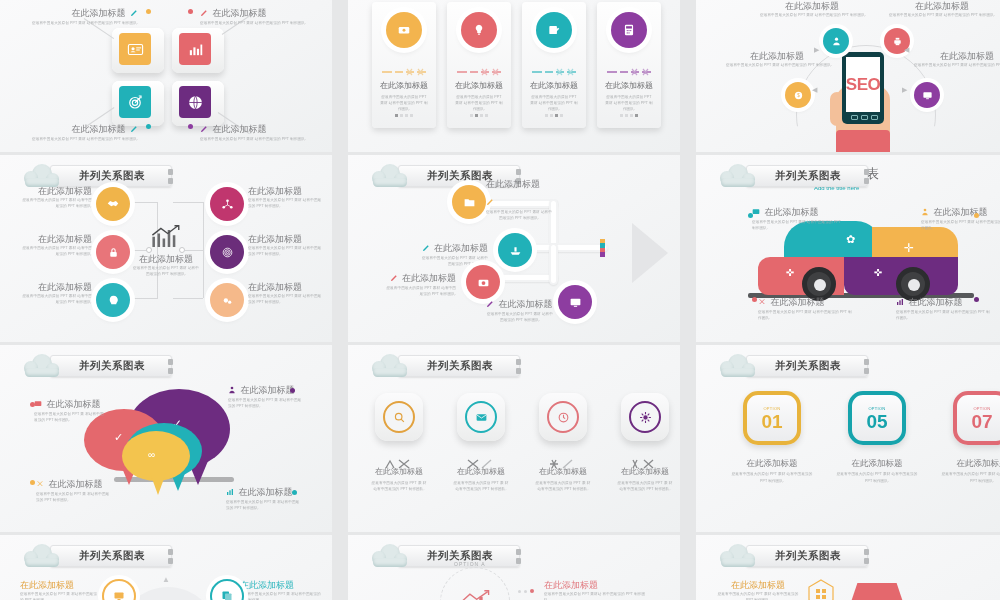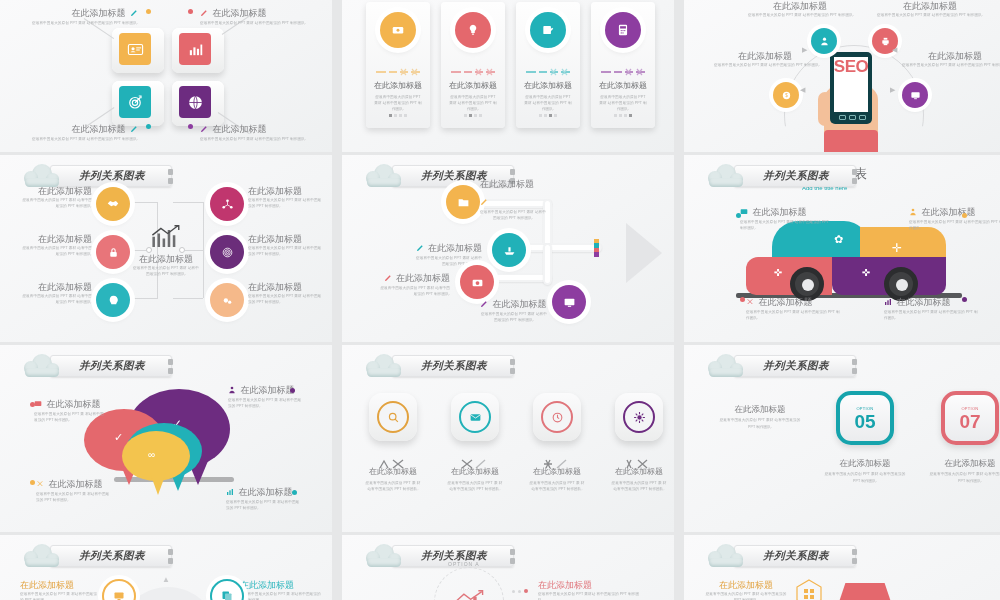"在此添加标题" .grid { gap: 3px 10px -> 3px 16px }
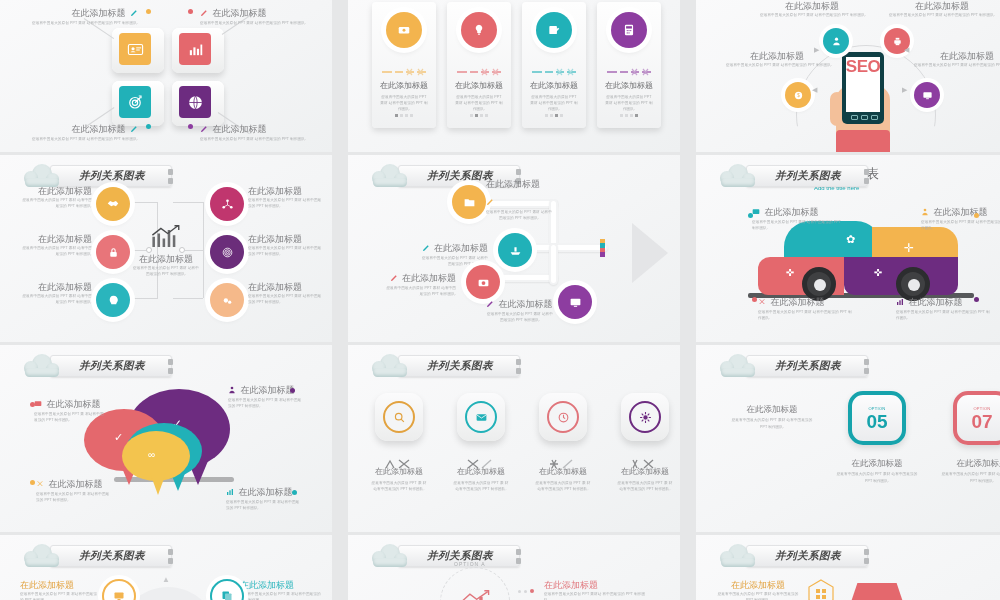"SEO" .phone .scr { align-items: flex-start -> center }
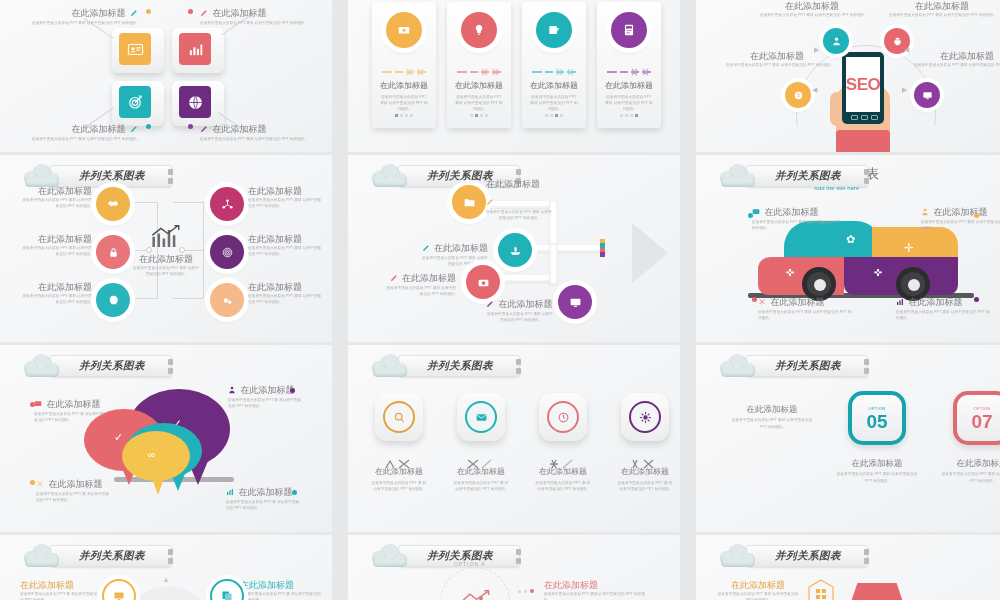"并列关系图表" .badge .bar { font-style: italic -> none }
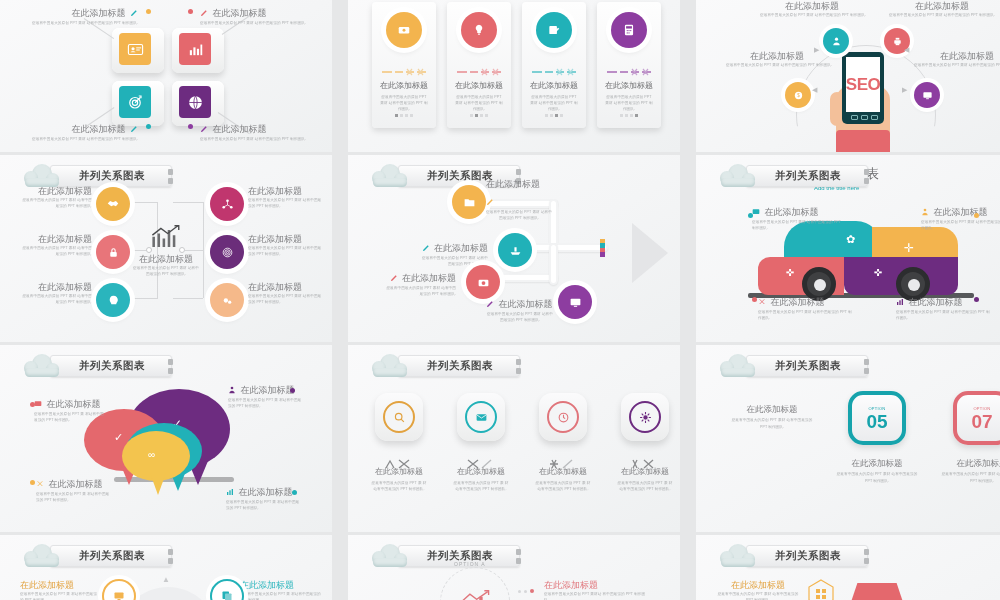"01" div.numbox { html: none -> <div> <div>OPTION</div> <div>01</div> </div> }
